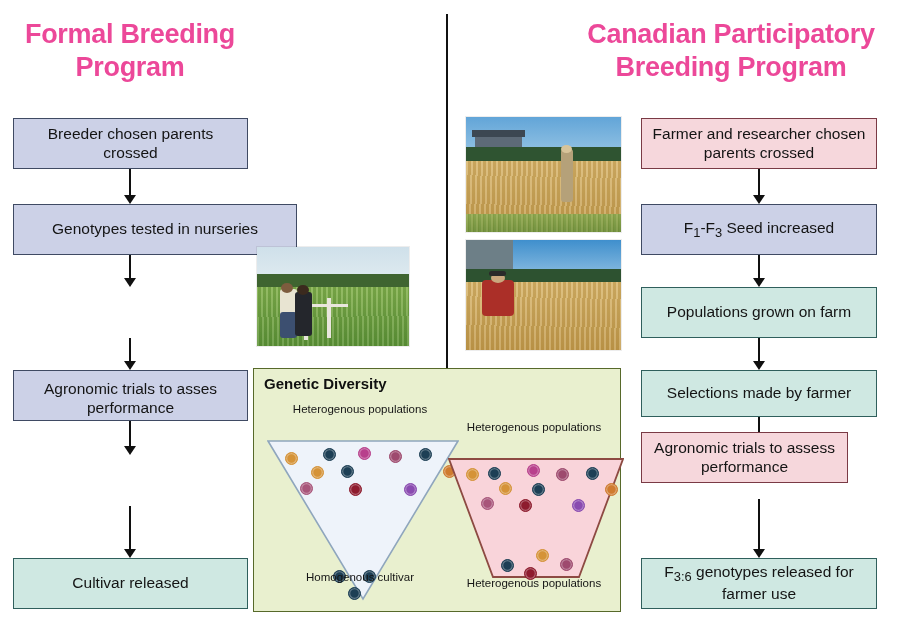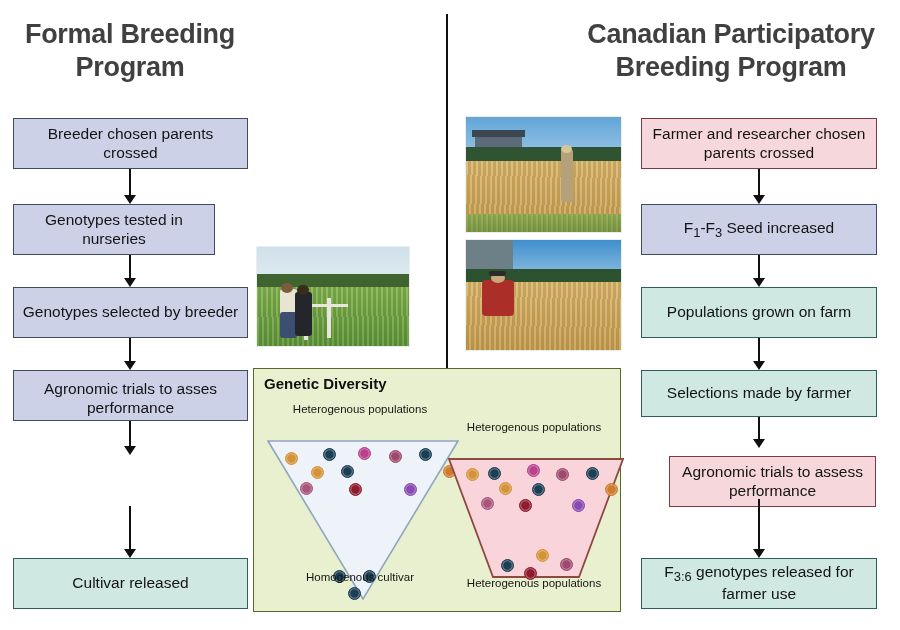"Formal Breeding Program" .col-title { color: #404040 -> #ec4899 }
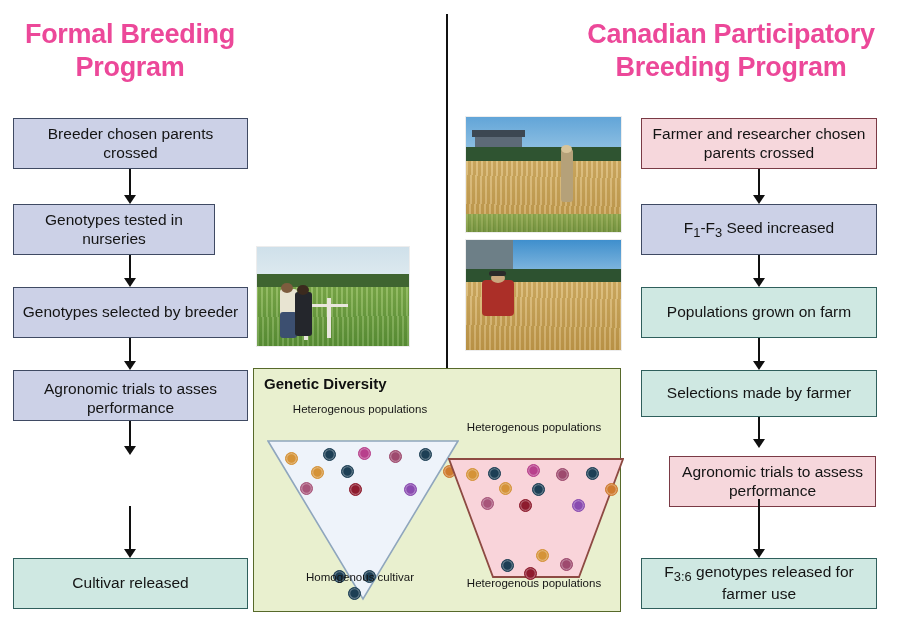"Genotypes tested in nurseries" div.fbox { justify-content: flex-end -> none; width: 202px -> 284px }
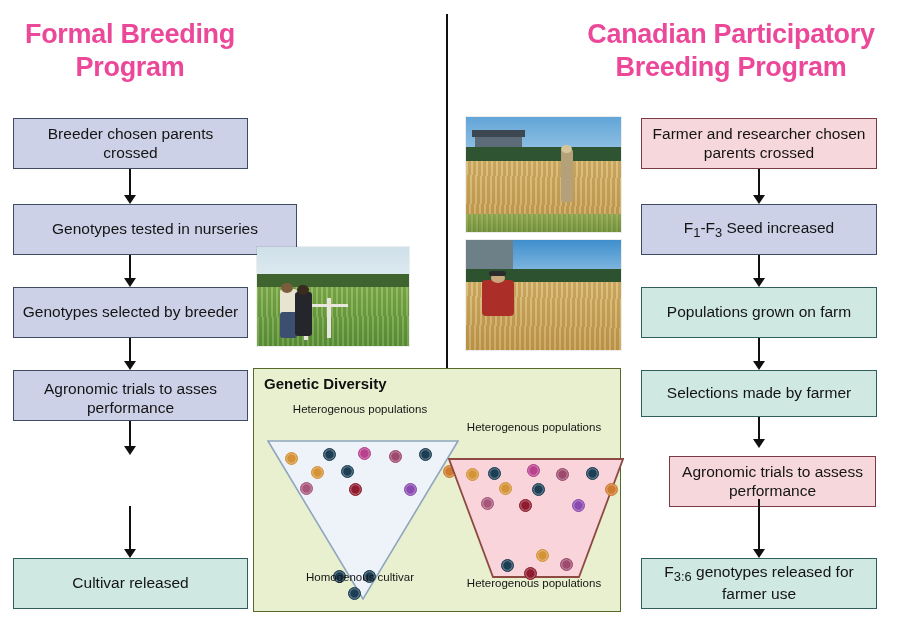"Genotypes selected by breeder" div.fbox { html: <div> <span>Genotypes selected by breeder</span> </div> -> none }
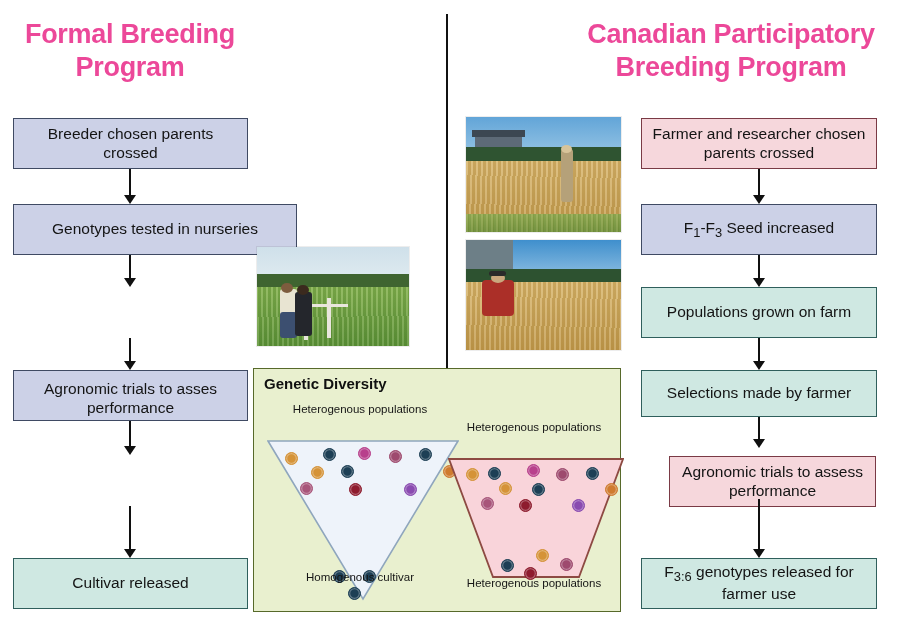"Agronomic trials to assess performance" div.fbox { margin-left: 28px -> none; top: 456px -> 432px }
